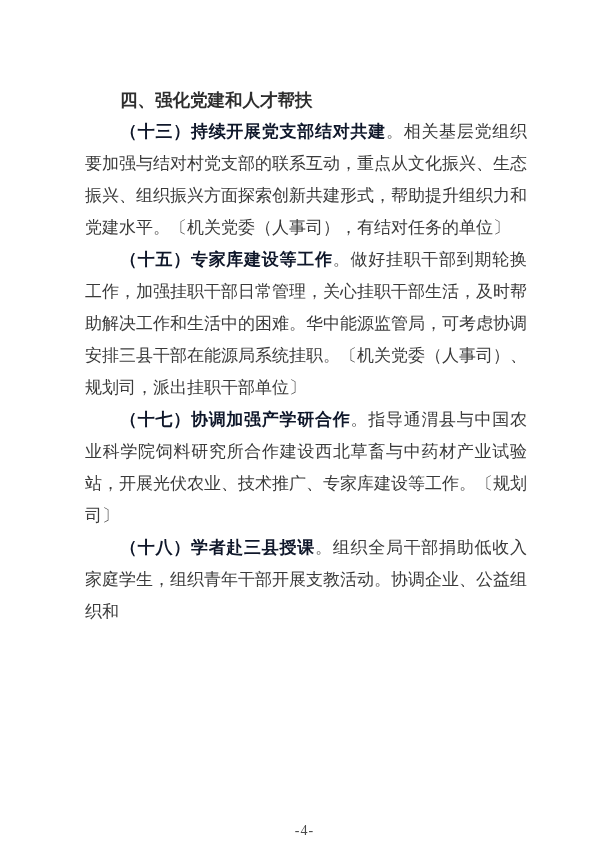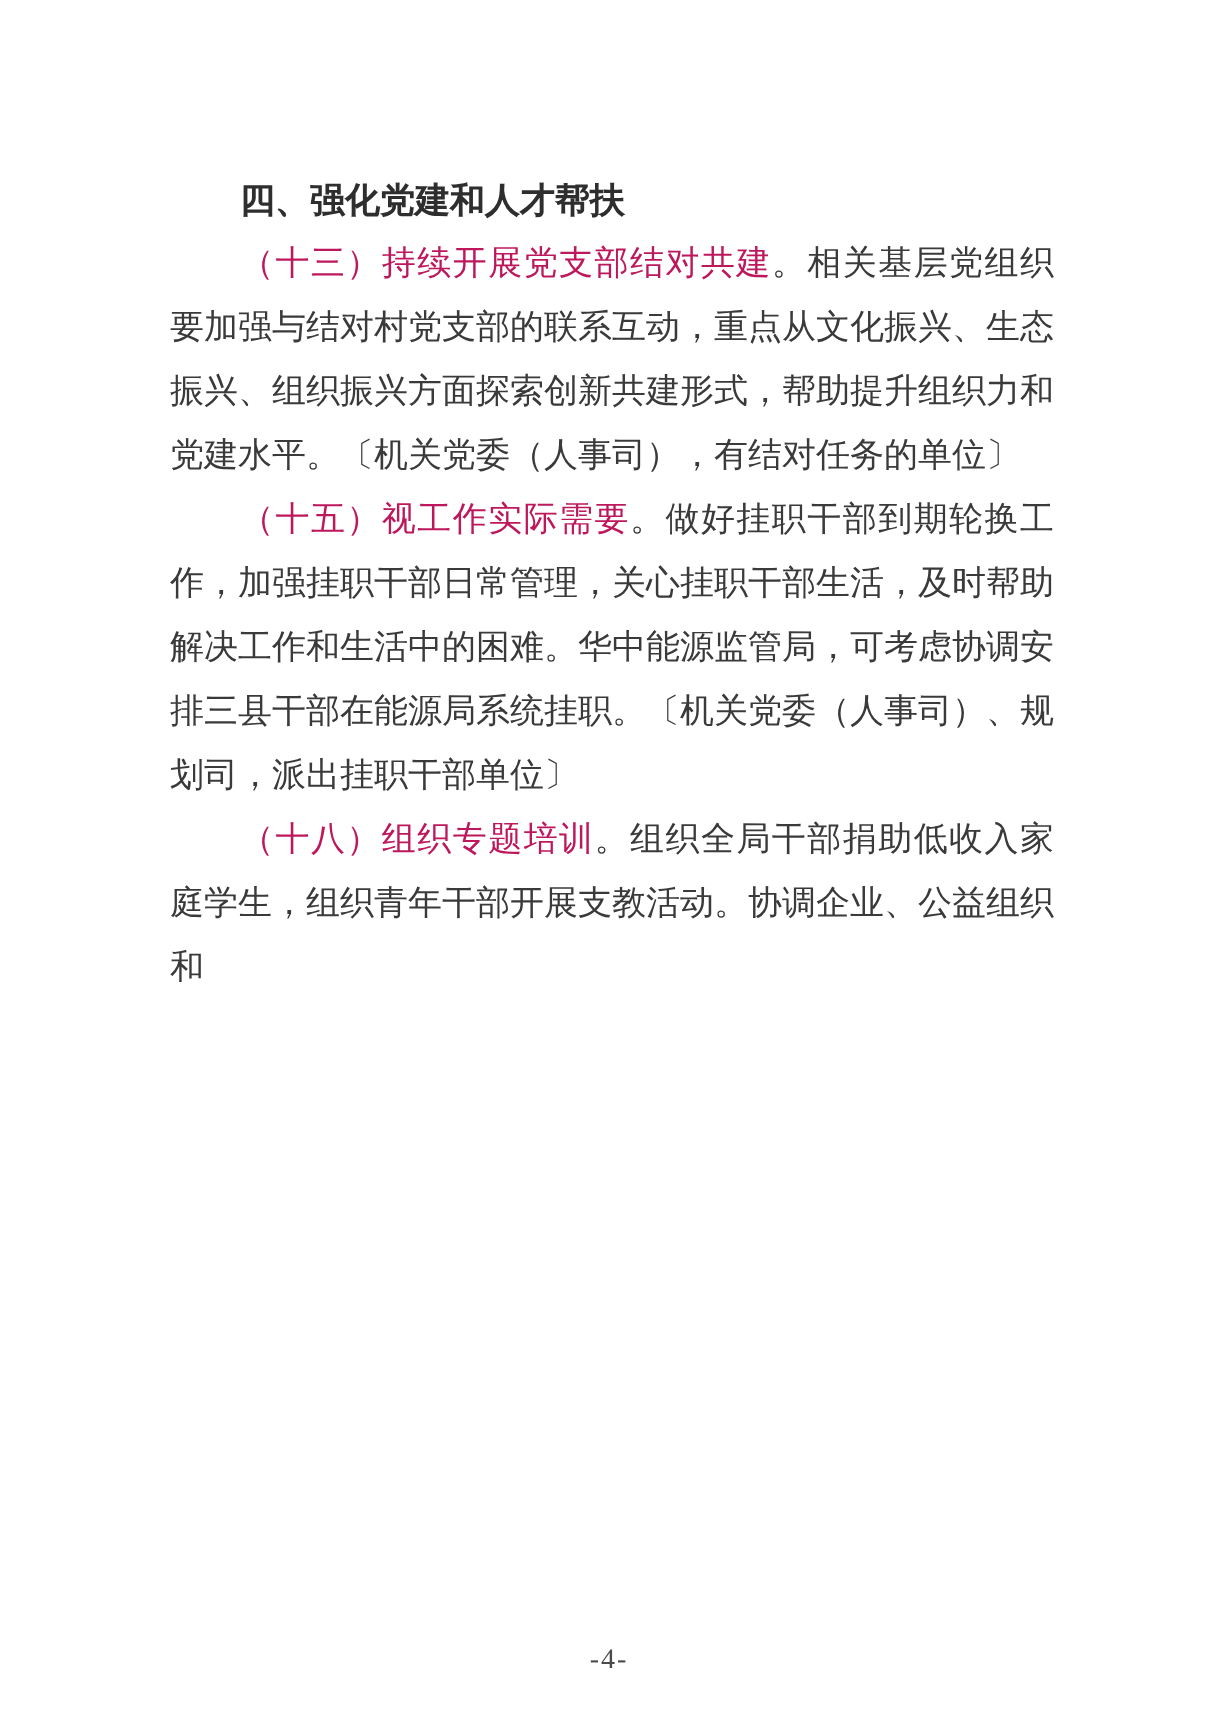"（十三）持续开展党支部结对共建" p.para .lead { color: #be185d -> #0f172a; font-weight: normal -> bold }
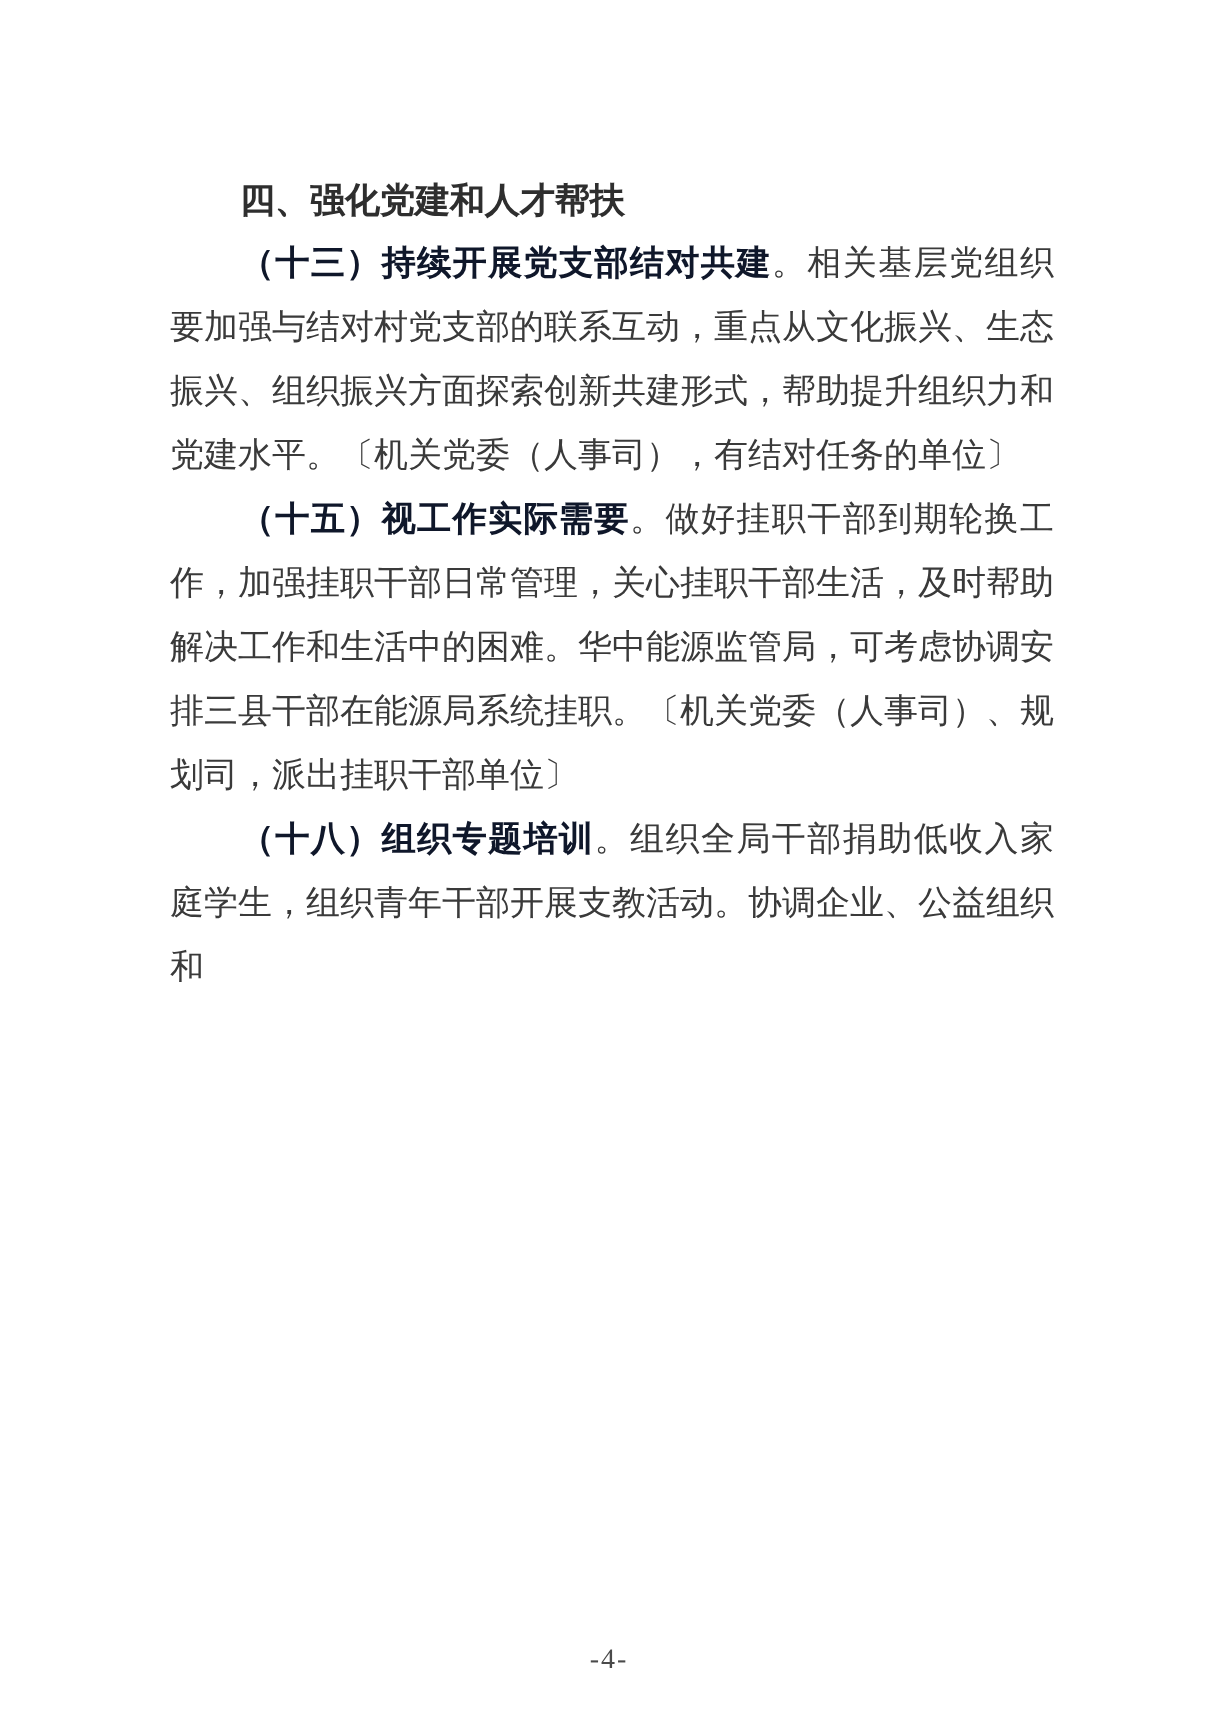"（十五）视工作实际需要" span.lead { text: 视工作实际需要 -> 专家库建设等工作 }
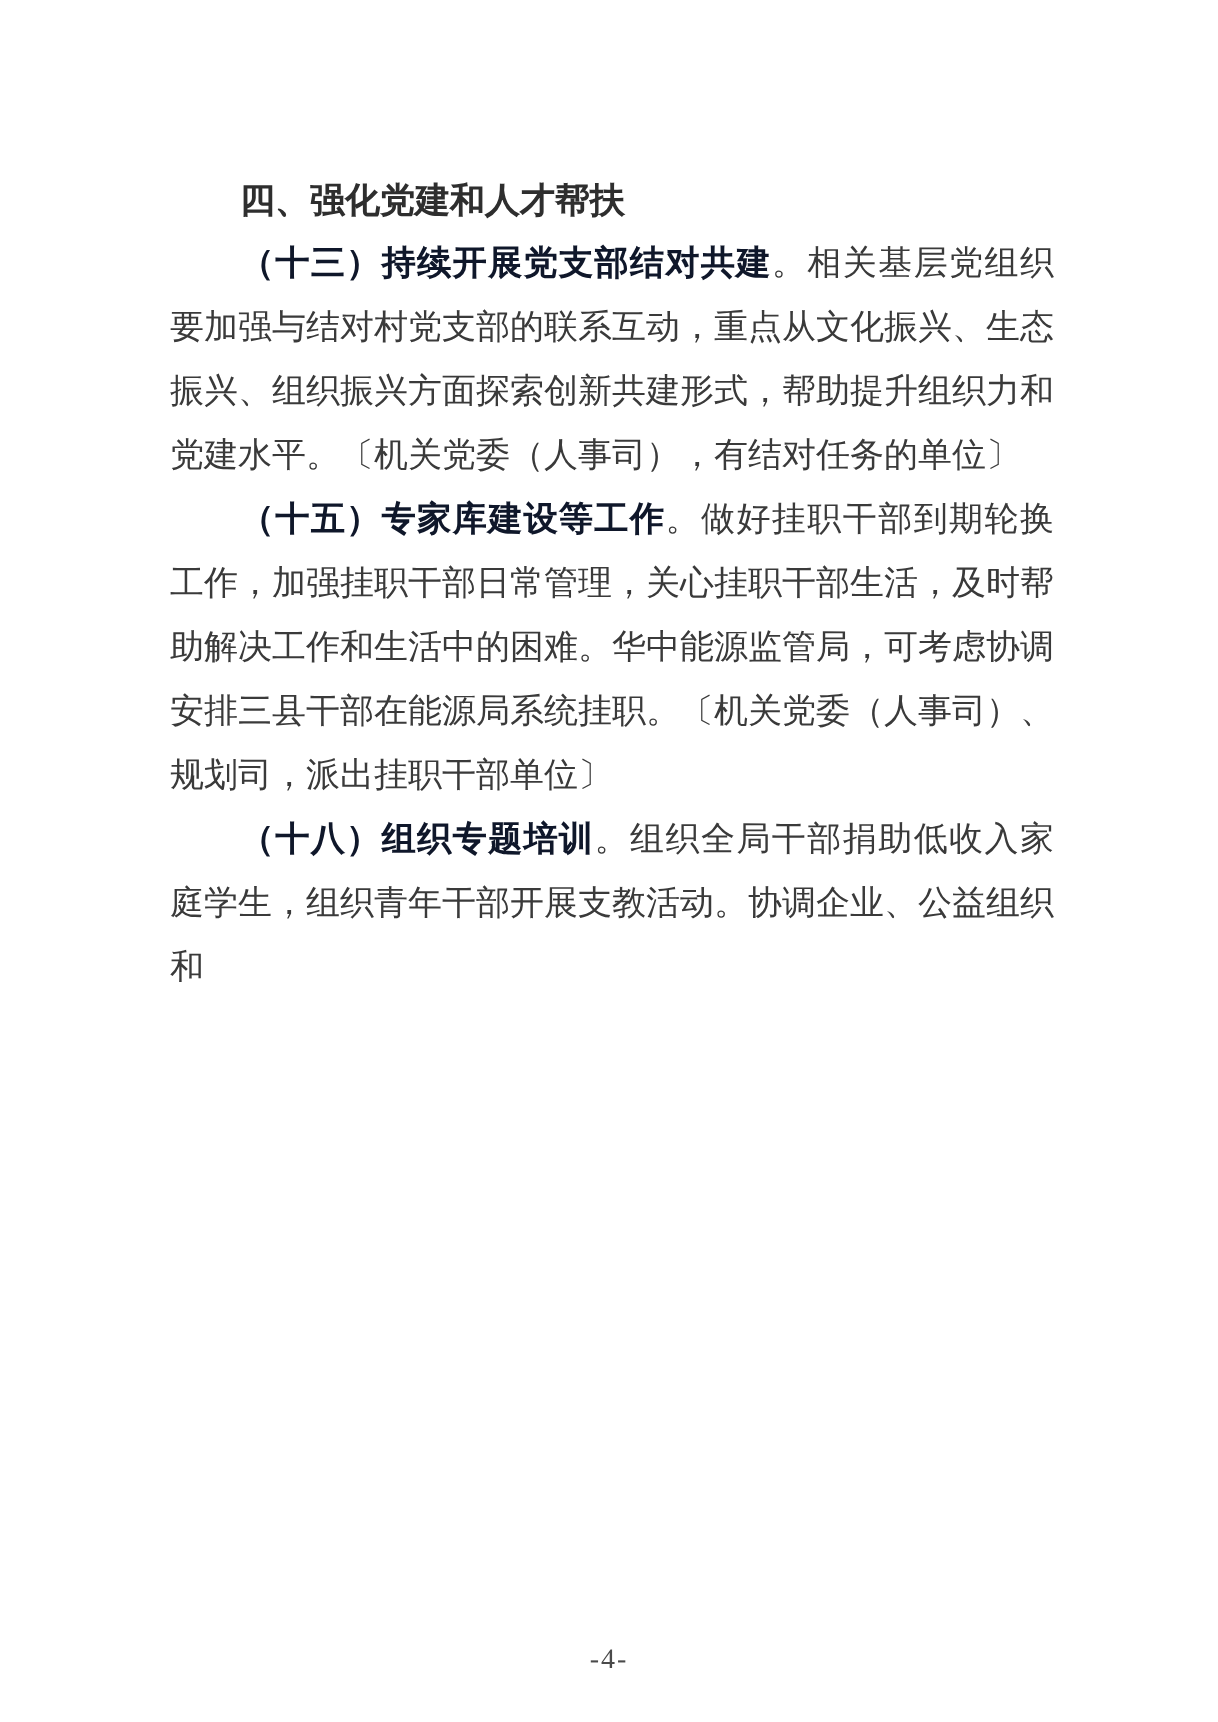"（十七）协调加强产学研合作。指导通渭县与中国农业科学院饲料研究所合作建设西北草畜" p.para { html: none -> <p><span>（十七）协调加强产学研合作</span><span>。指导通渭县与中国农业科学院饲料研究所合作建设西北草畜与中药材产业试验站，开展光伏农业、技术推广、专家库建设等工作。〔规划司〕</span></p> }
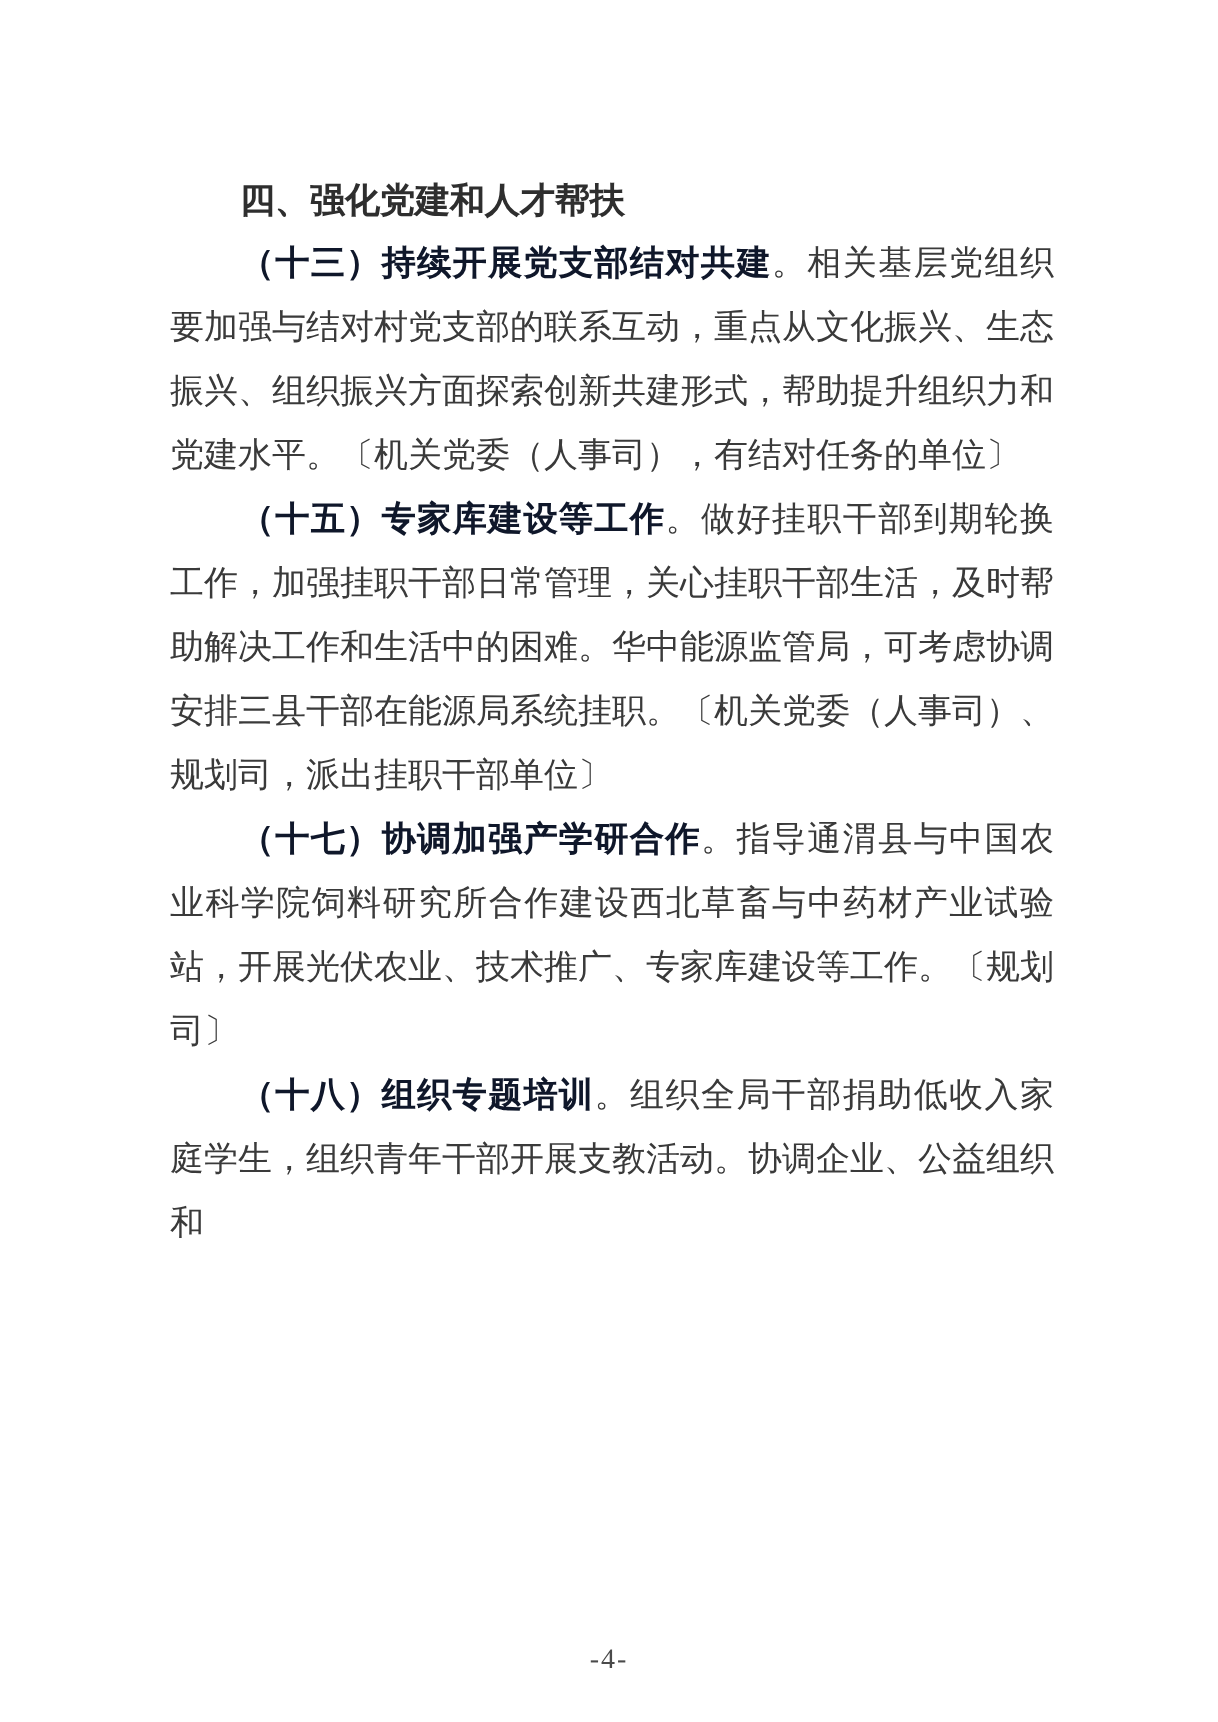"（十八）组织专题培训" span.lead { text: 组织专题培训 -> 学者赴三县授课 }
